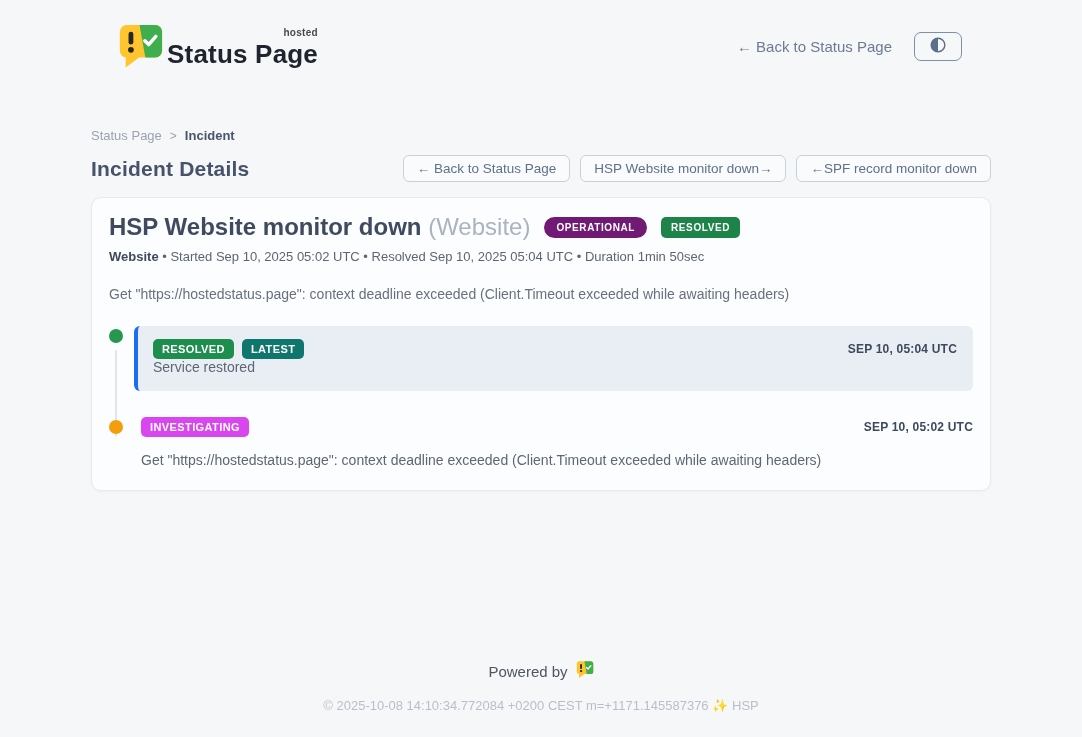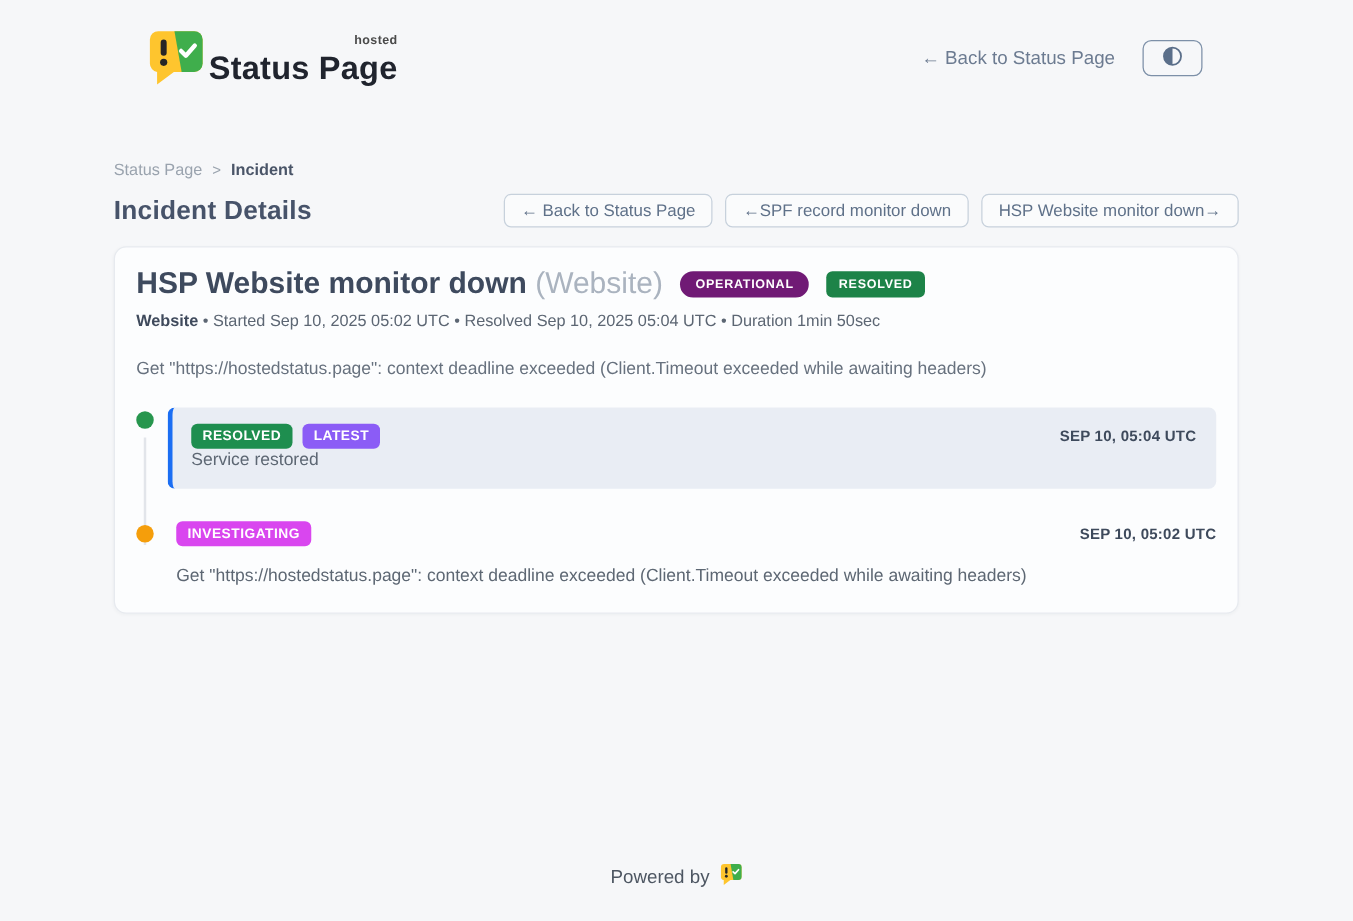"←SPF record monitor down" button.nav-btn { order: before "HSP Website monitor down→" -> after "HSP Website monitor down→" }
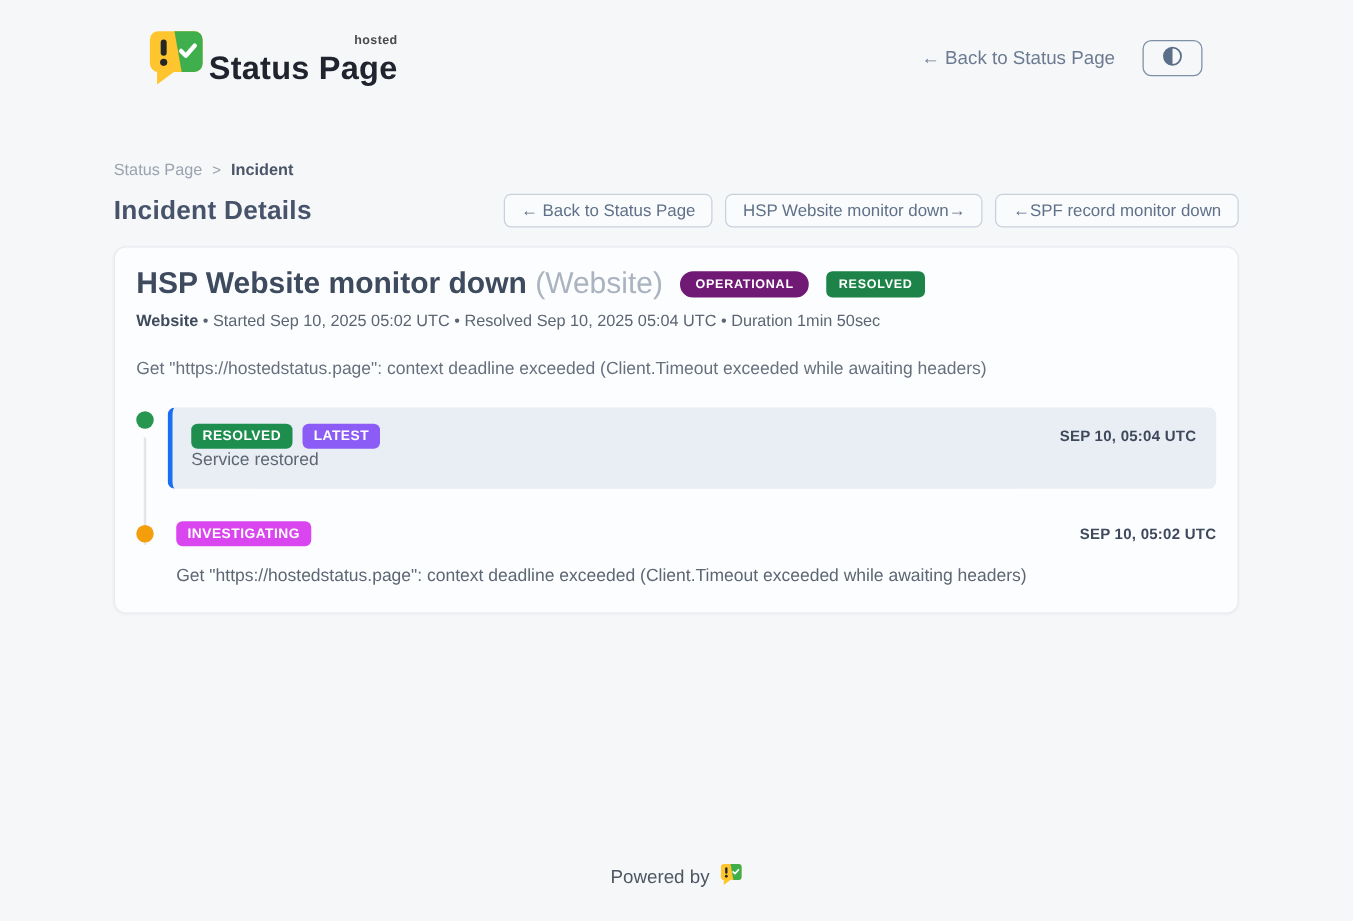"LATEST" span.t-badge { background-color: #8b5cf6 -> #0f766e }
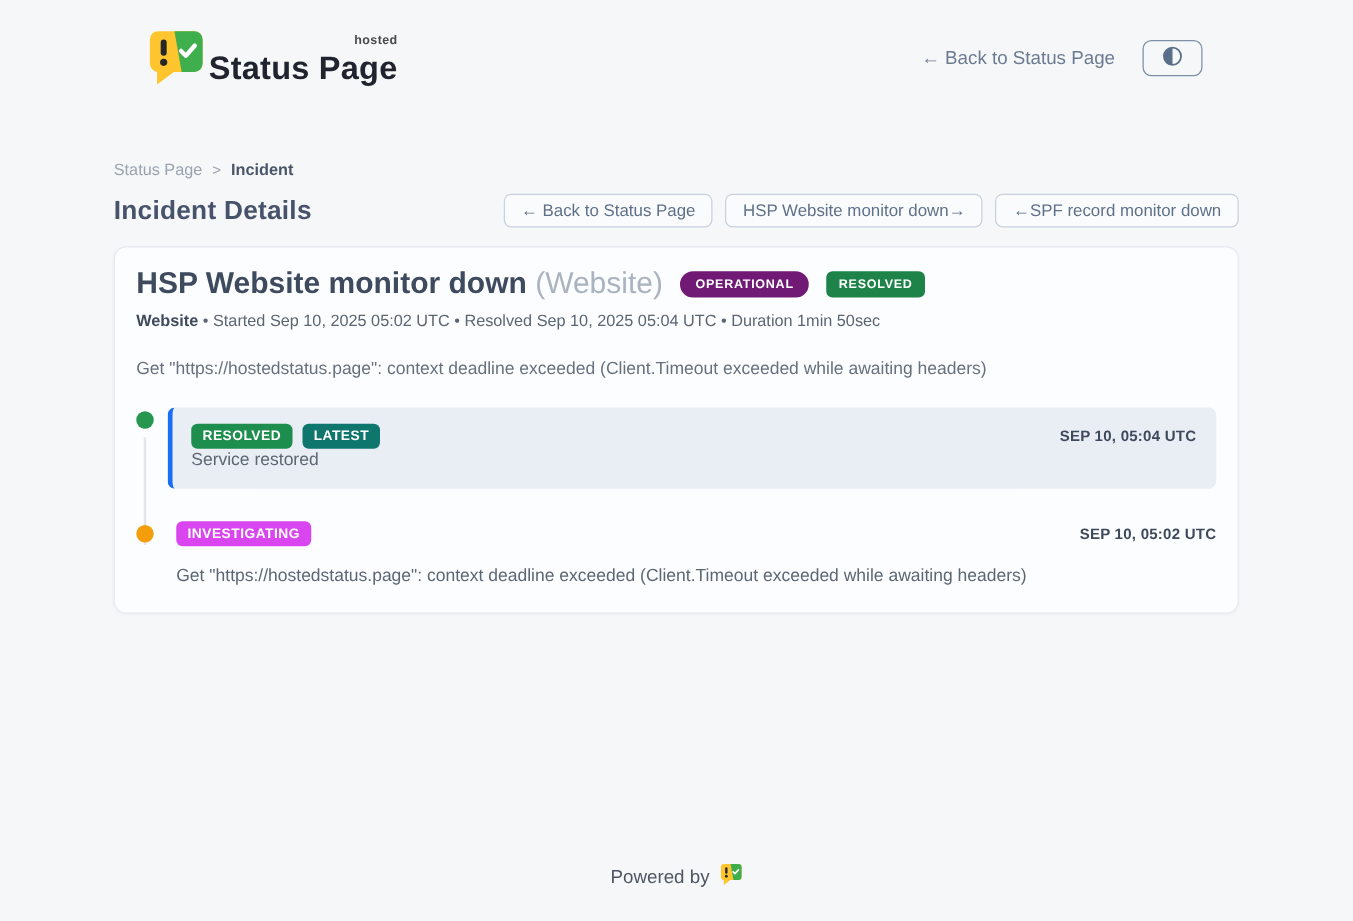"© 2025-10-08 14:10:34.772084 +0200 CEST" p.copyright { html: none -> <p>© 2025-10-08 14:10:34.772084 +0200 CEST m=+1171.145587376 ✨ HSP</p> }
